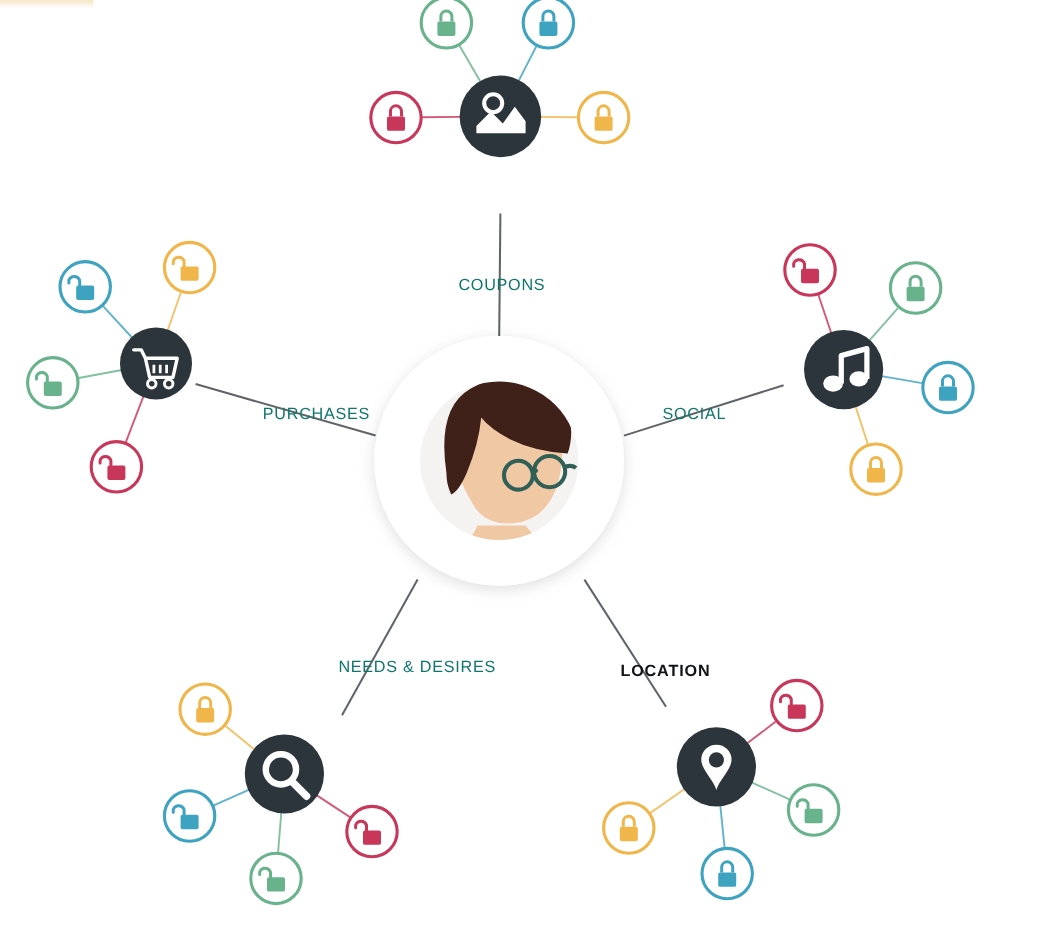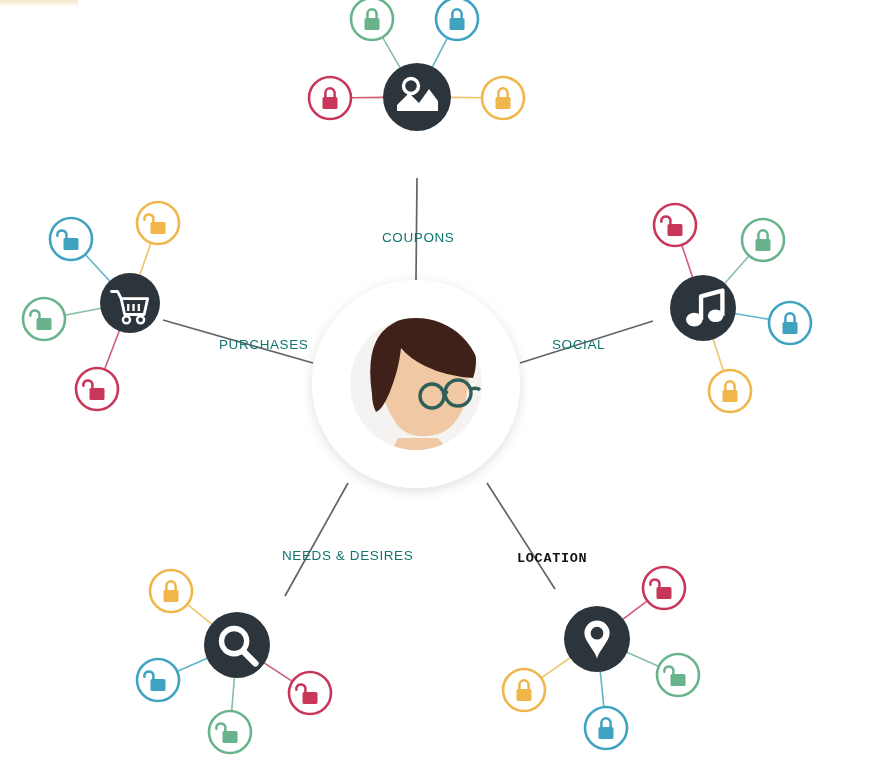"LOCATION" .cat-label.bold { font-family: Liberation Mono, monospace -> none }
